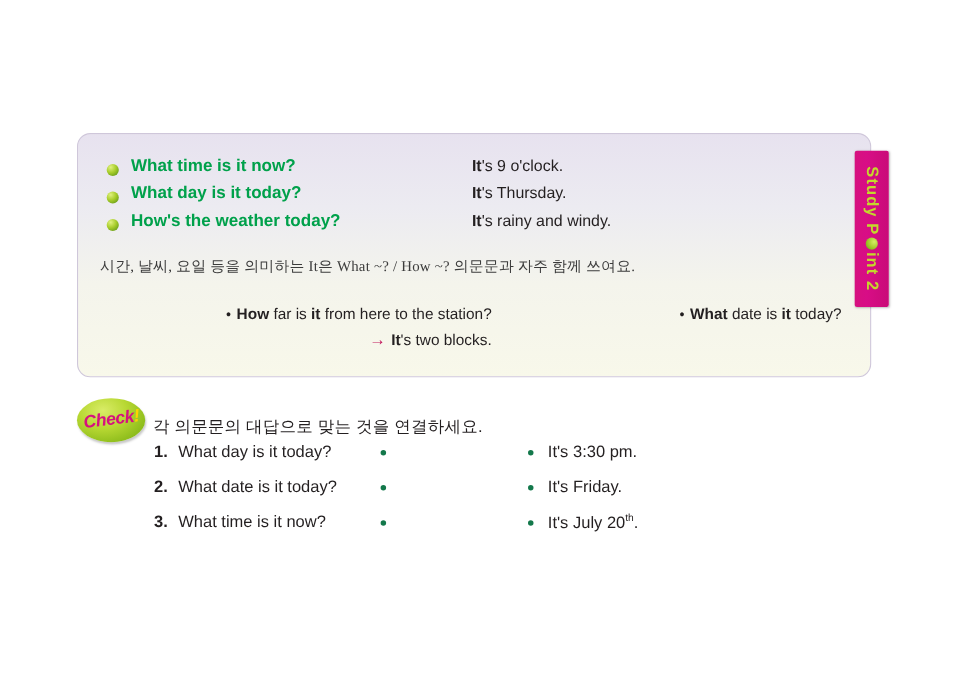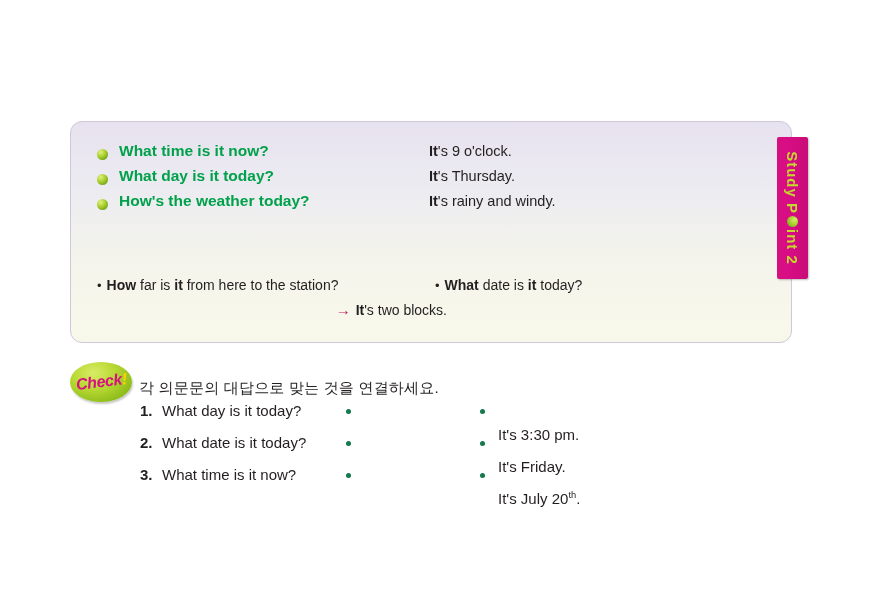"시간, 날씨, 요일 등을 의미하는" div { html: none -> <div>시간, 날씨, 요일 등을 의미하는 It은 What ~? / How ~? 의문문과 자주 함께 쓰여요.</div> }
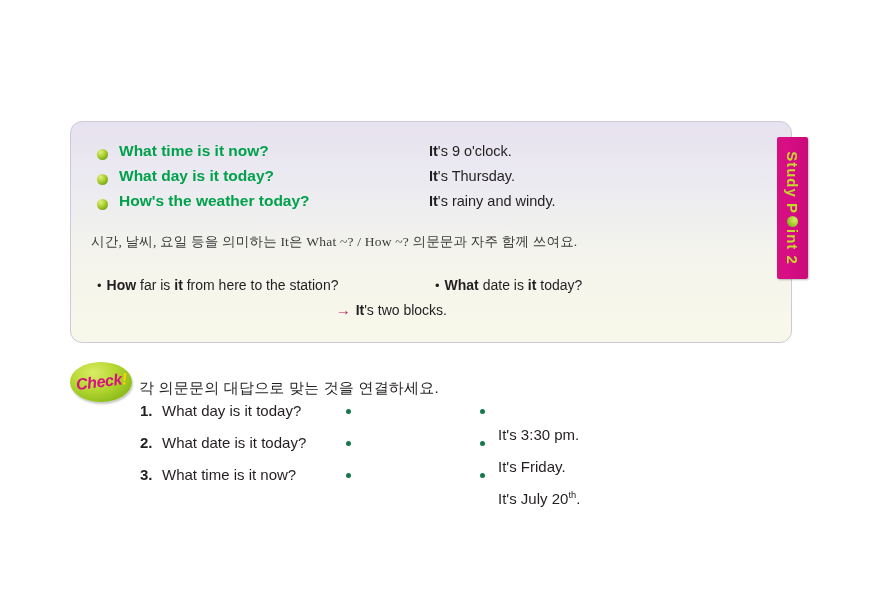"How far is it from" .ex-q { text-align: none -> right }
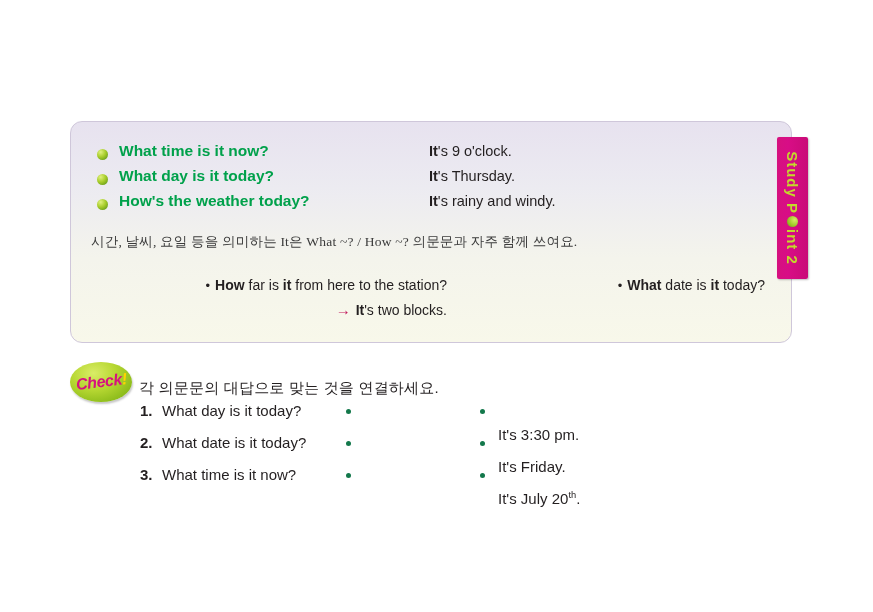"It's 3:30 pm." .m-right-text { margin-top: 24px -> none }
